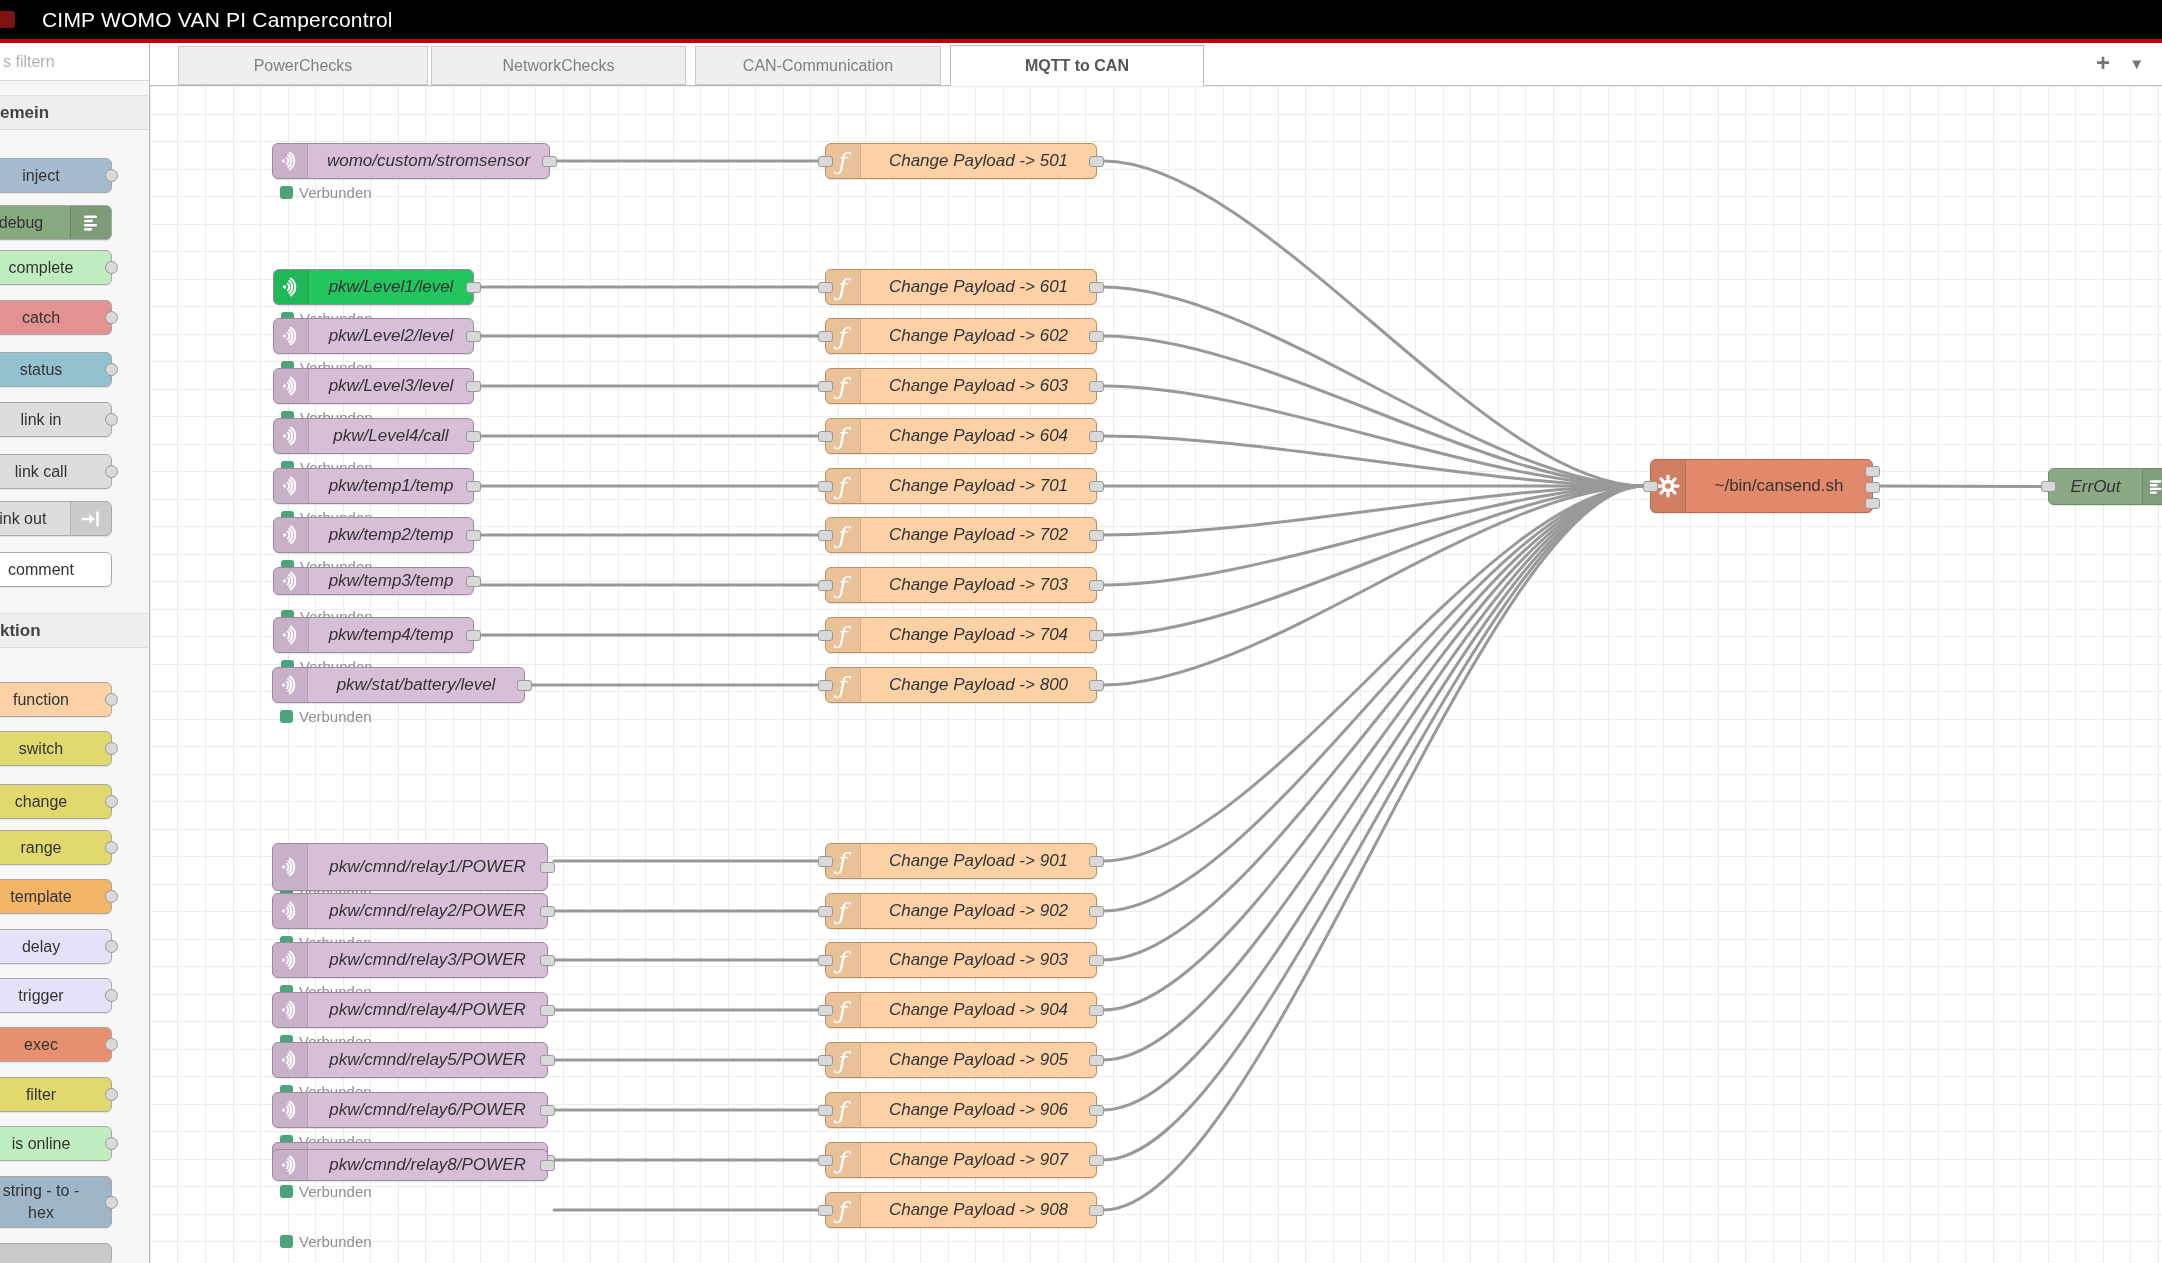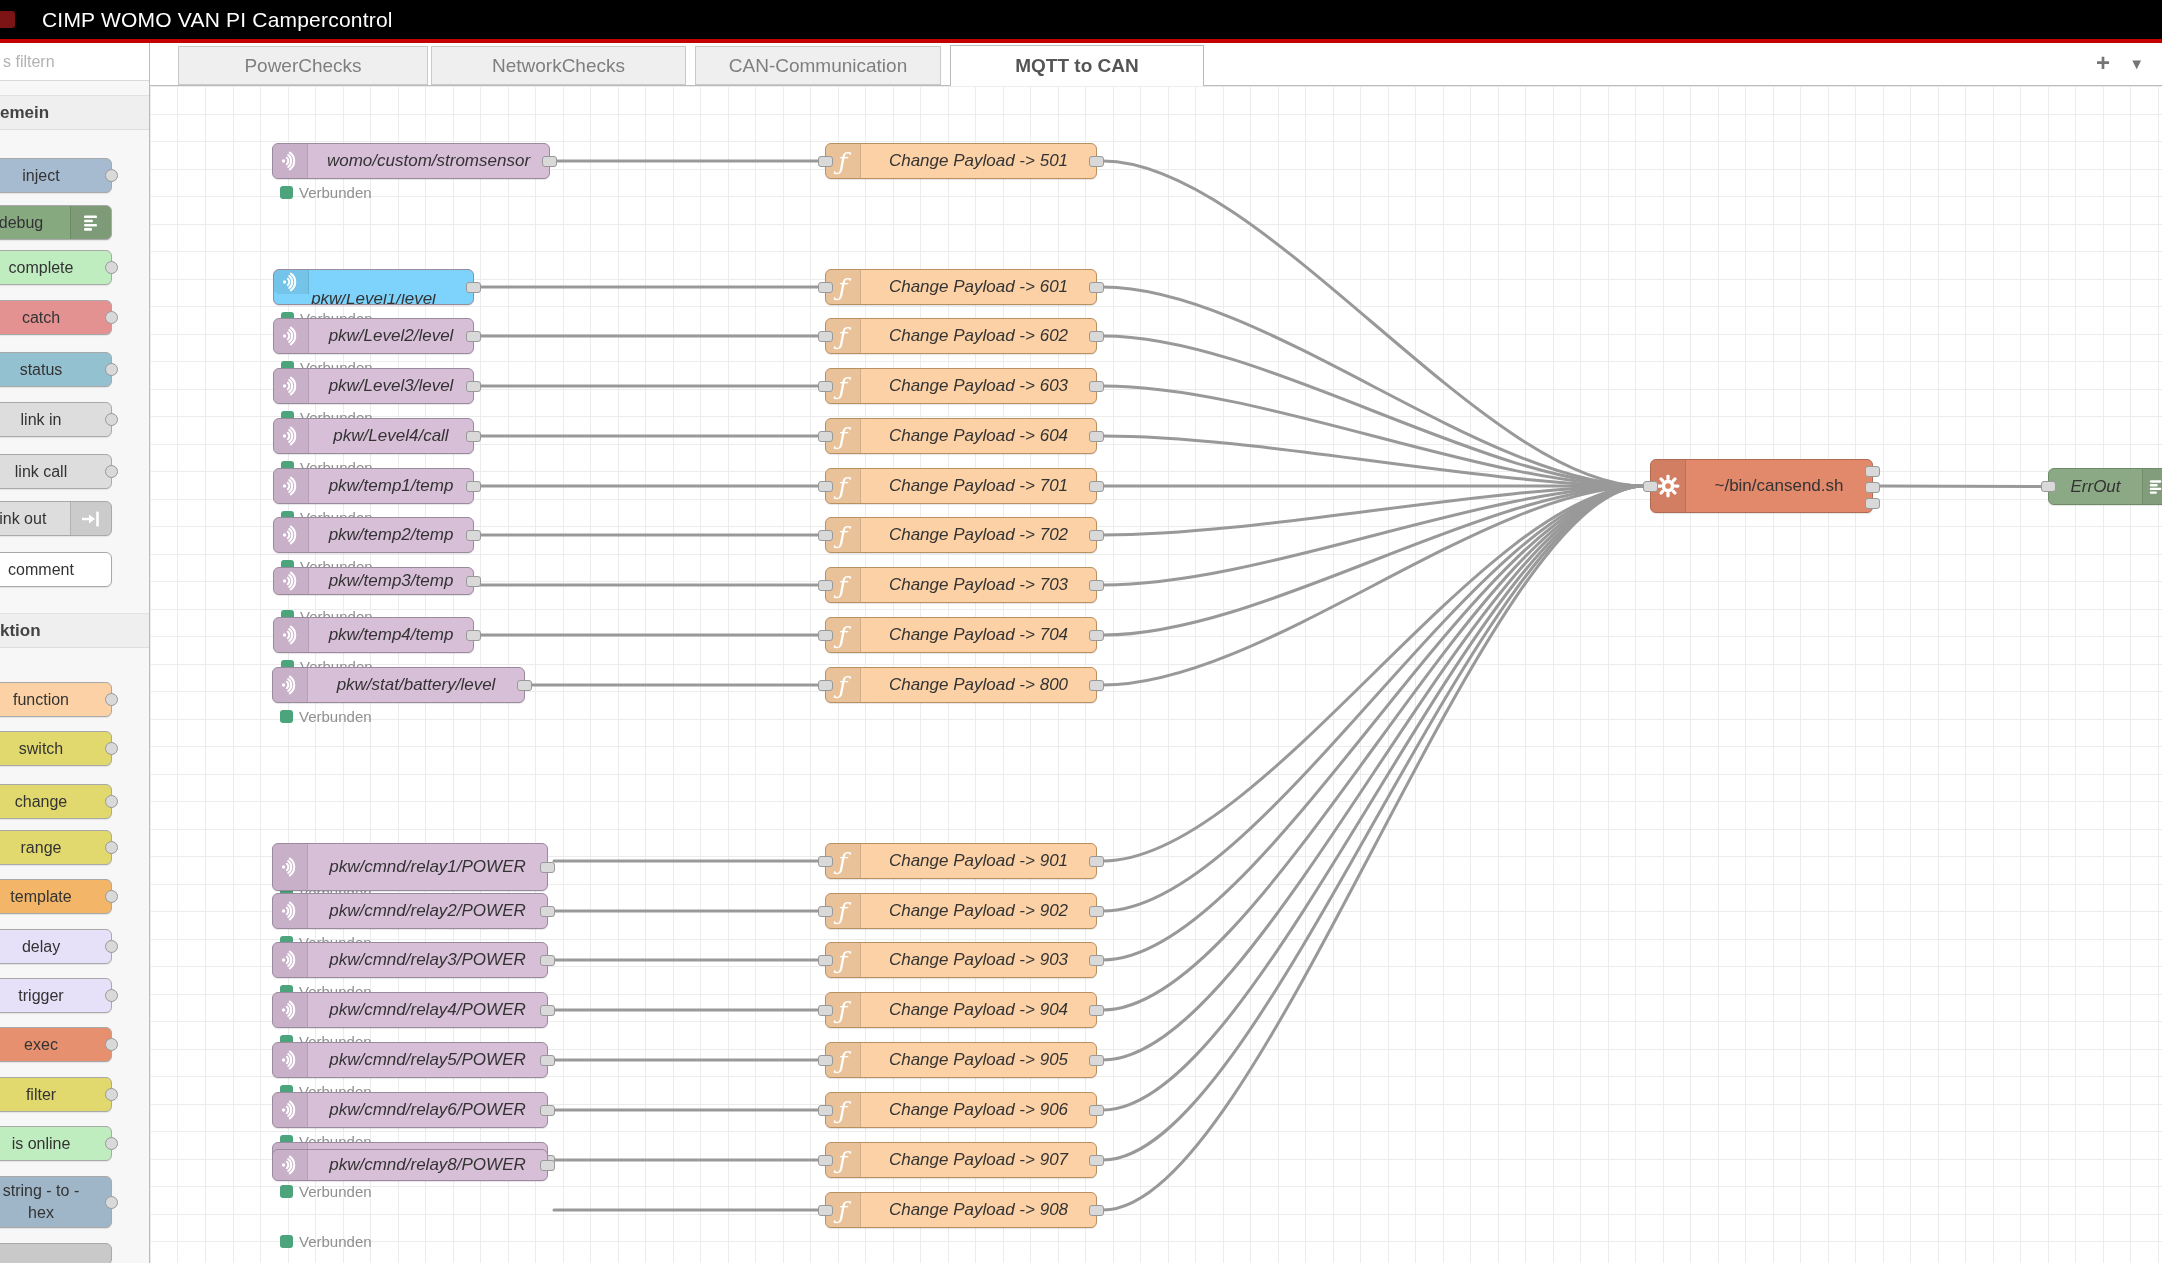"PowerChecks" .tab { font-size: 19px -> 16px }
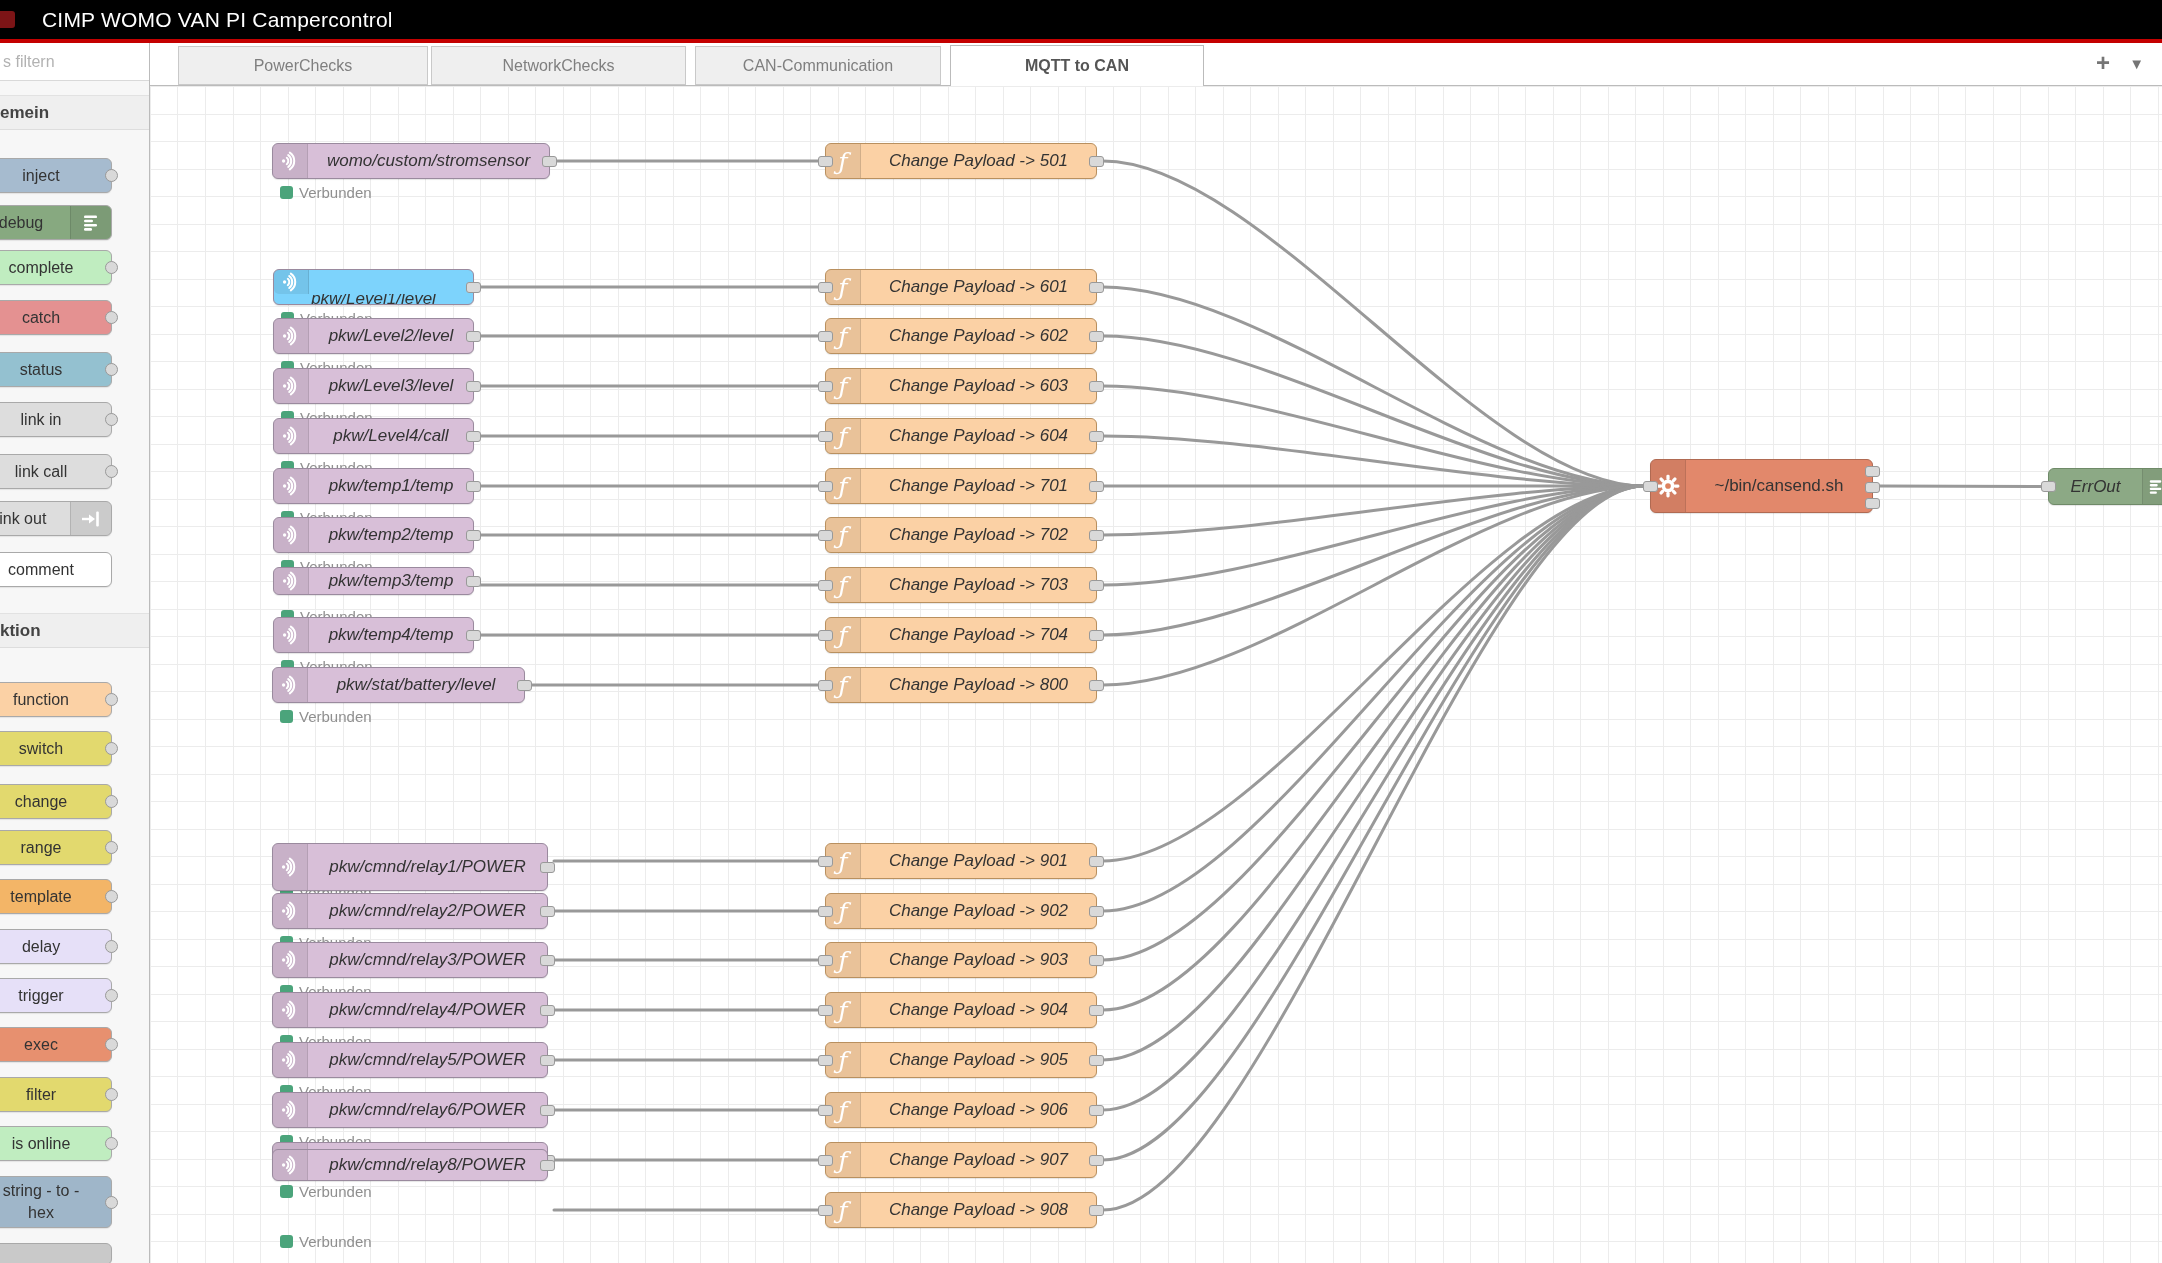"pkw/Level1/level" div.cnode { background: #7dd3fc -> #22c55e; flex-direction: column -> none }
